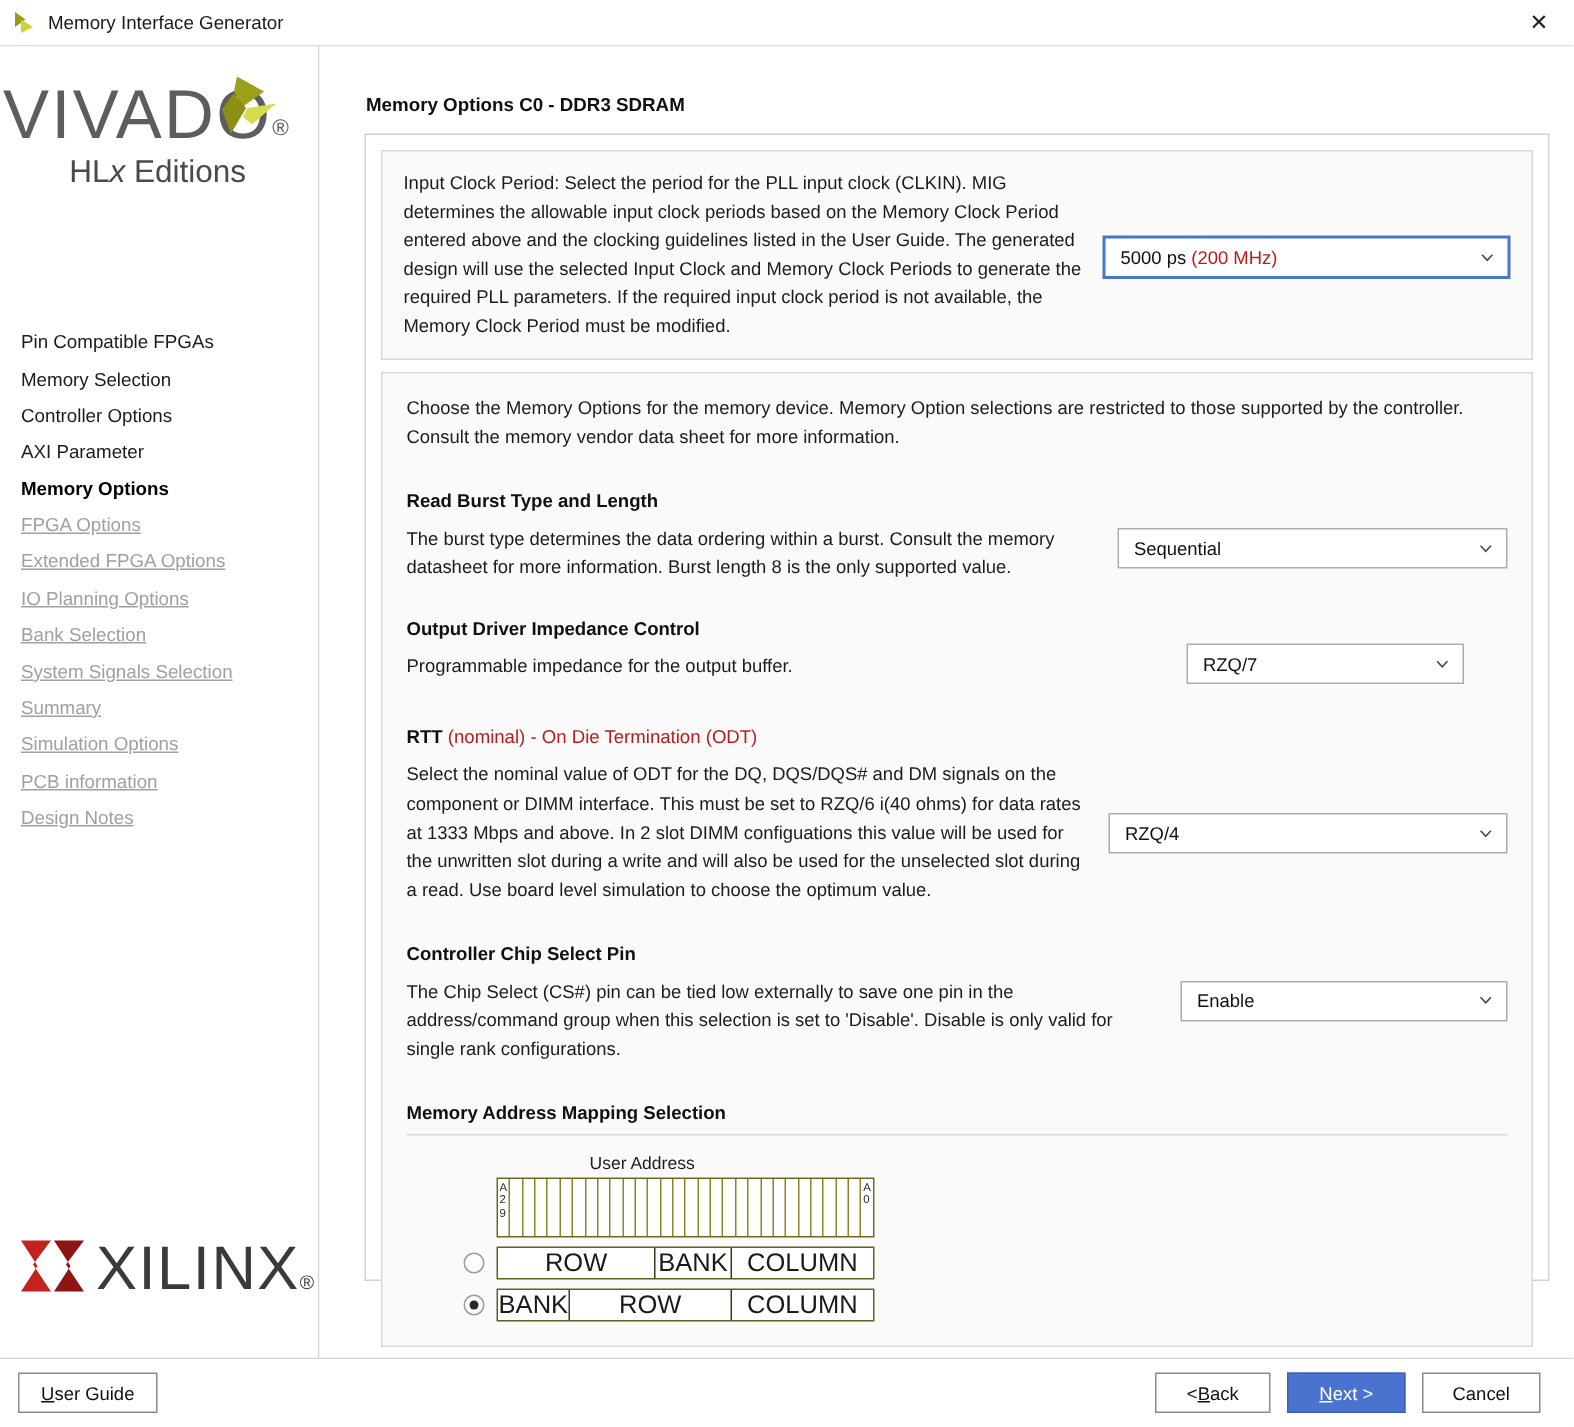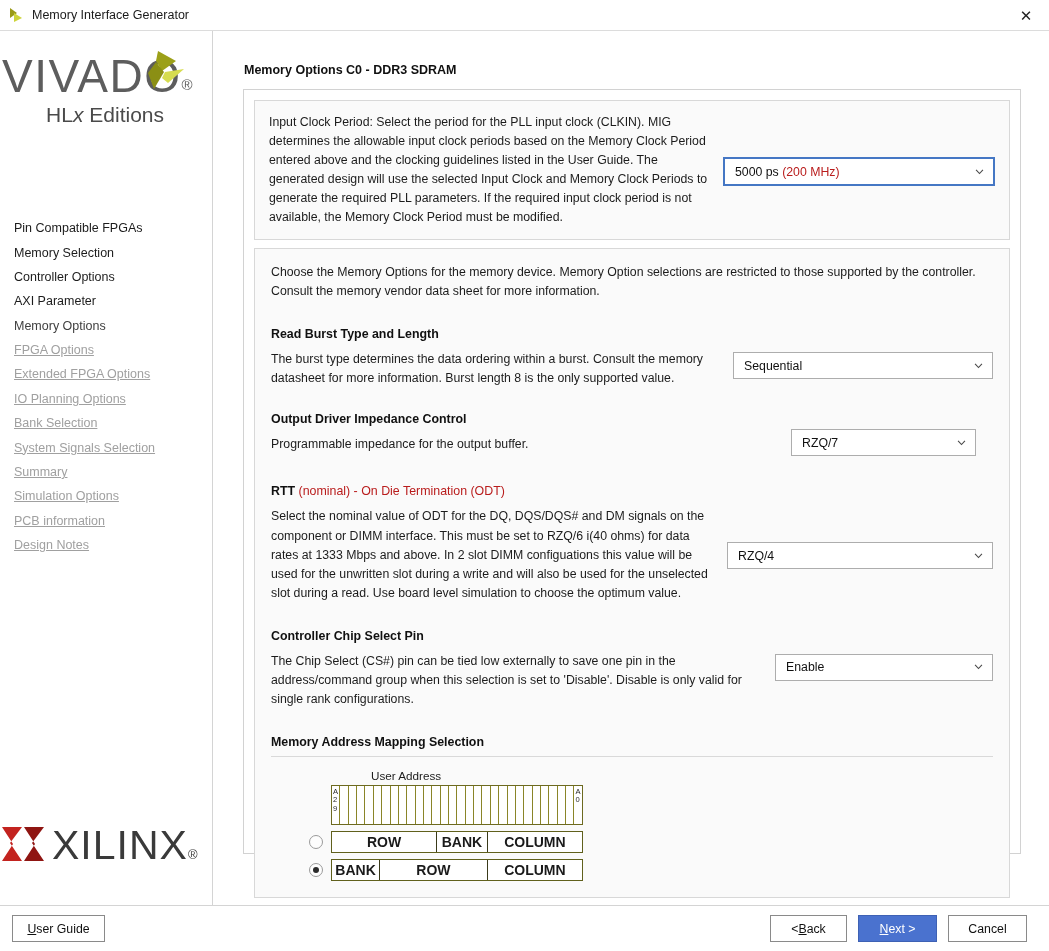"Memory Options C0 - DDR3" .main { padding: 0 28px 0 20px -> 0 16px 0 20px }
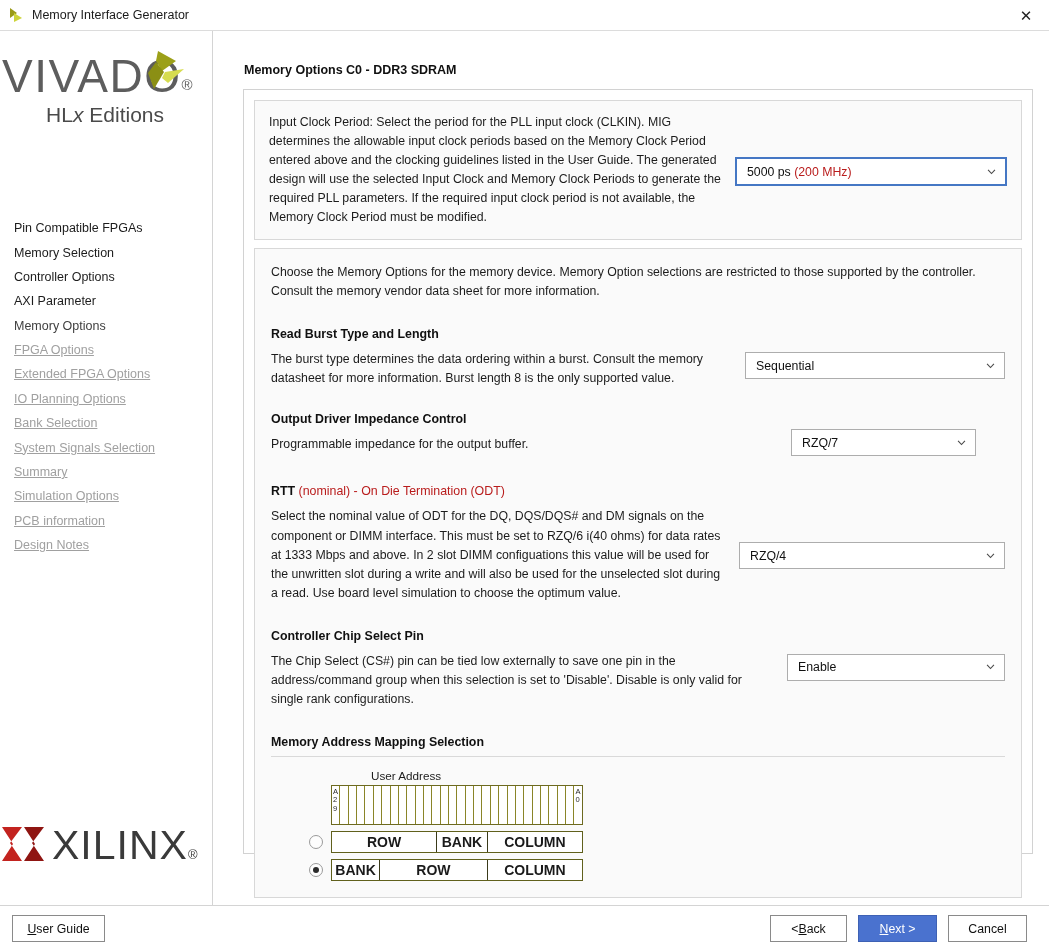"Memory Options" .navitem.active { color: #404040 -> #000000; font-weight: normal -> bold }
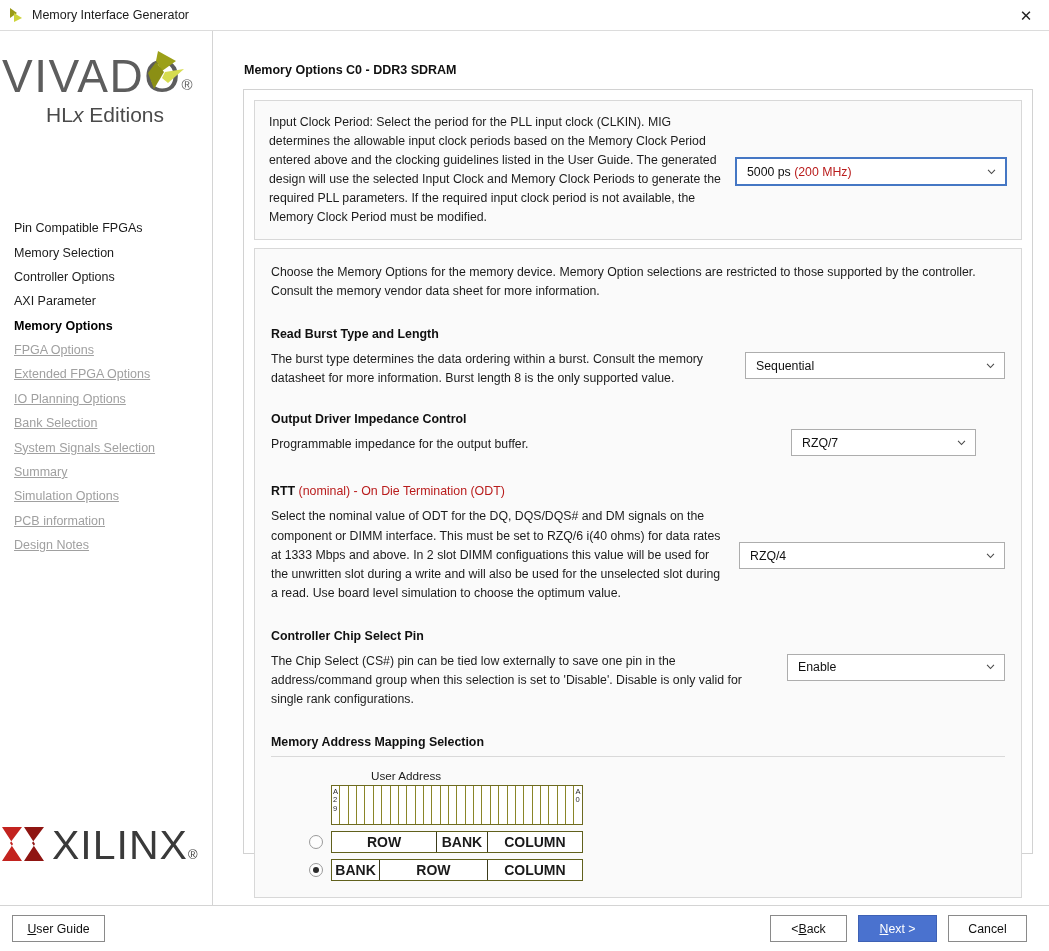"User Address" .useraddr-lbl { margin-left: 84px -> 106px }
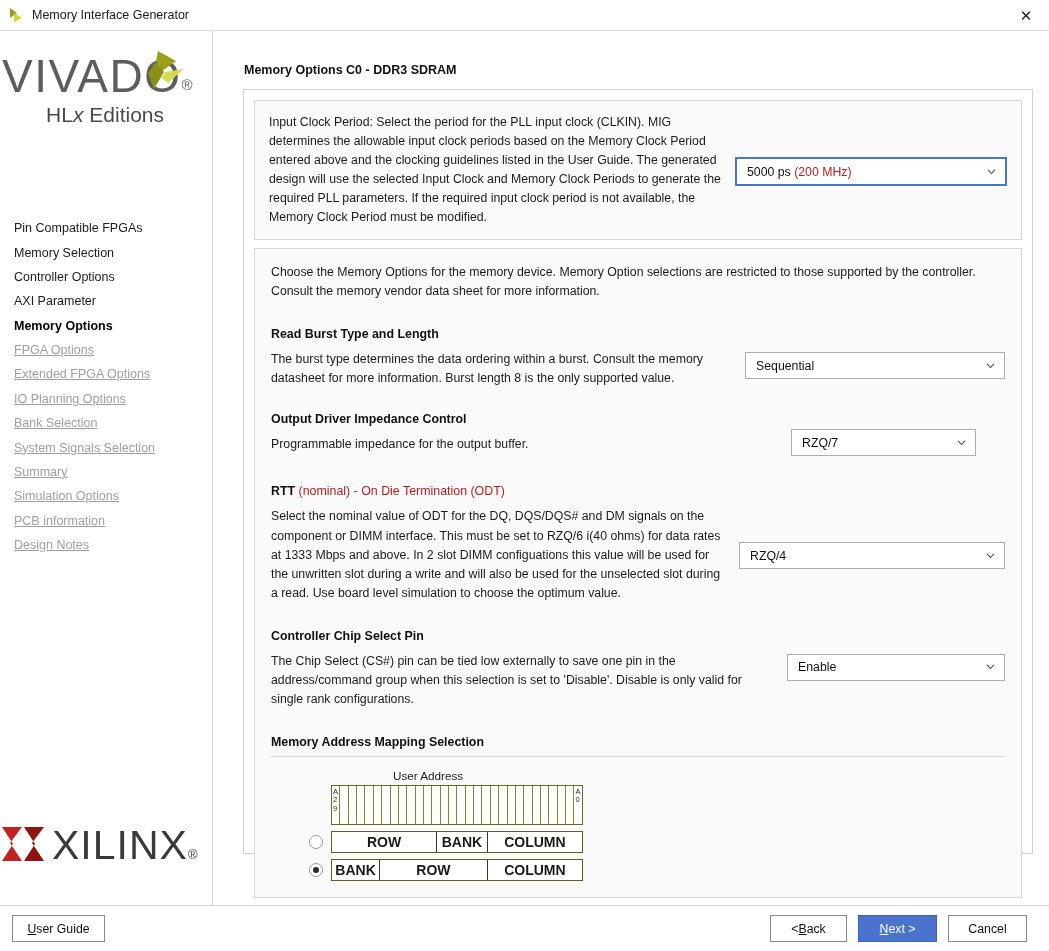"XILINX®" .xilinx-logo { left: 2px -> 14px }
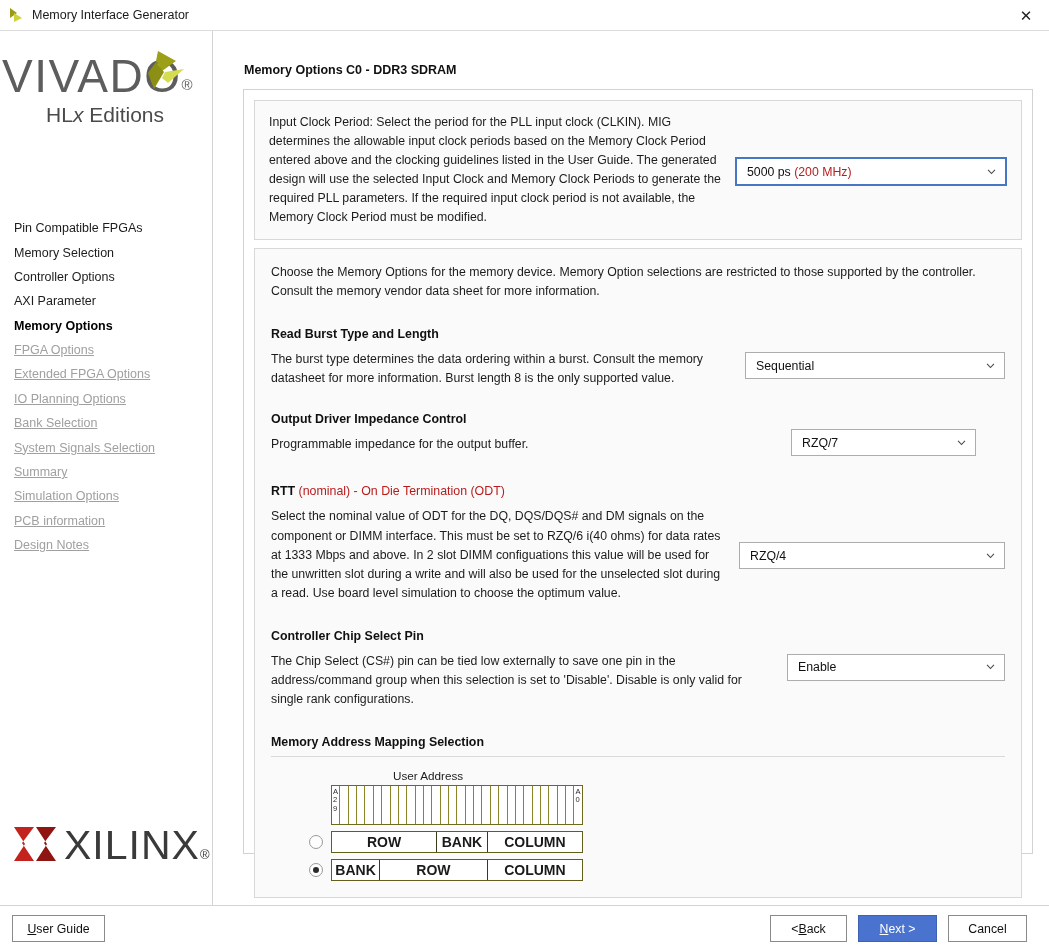"ROW" .seg { font-size: 14px -> 17px; font-weight: bold -> none }
